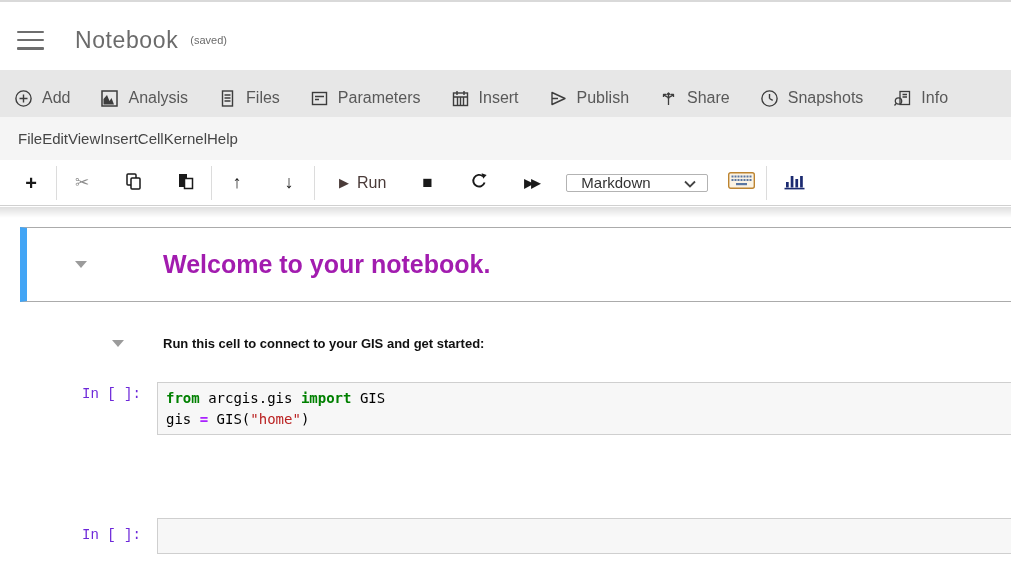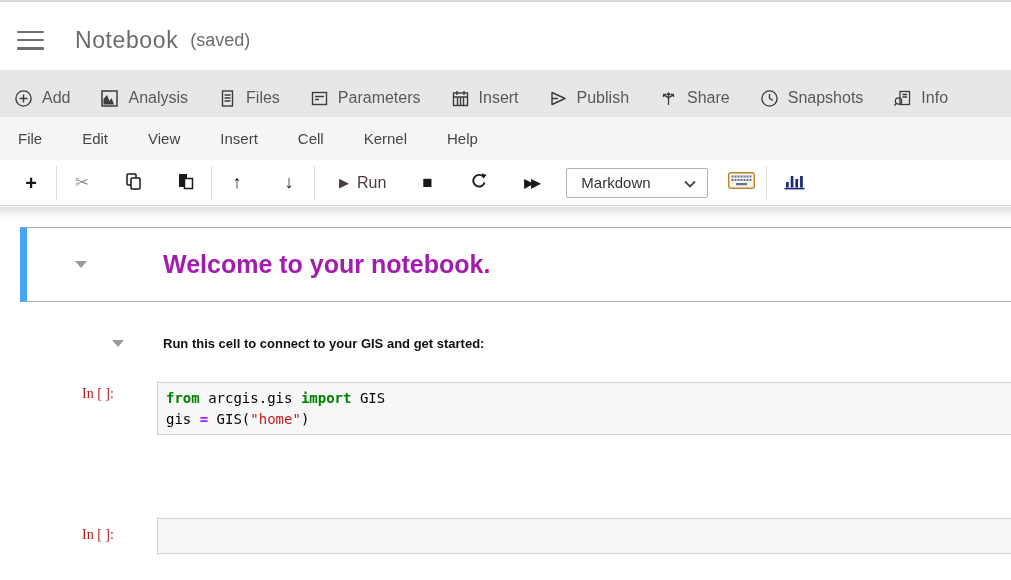"(saved)" .app-status { font-size: 18px -> 11px }
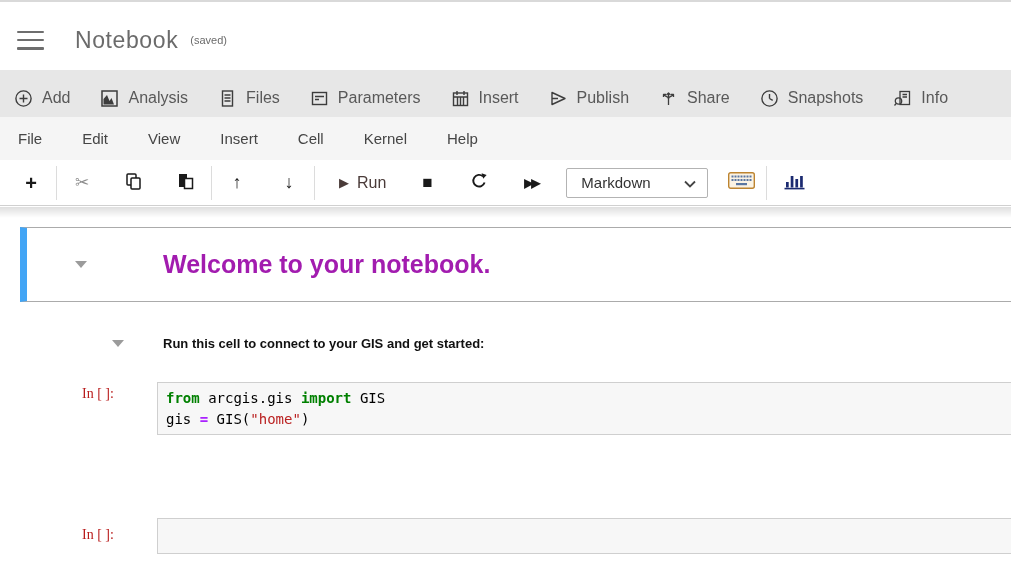"File" .menu-bar { gap: 40px -> none }
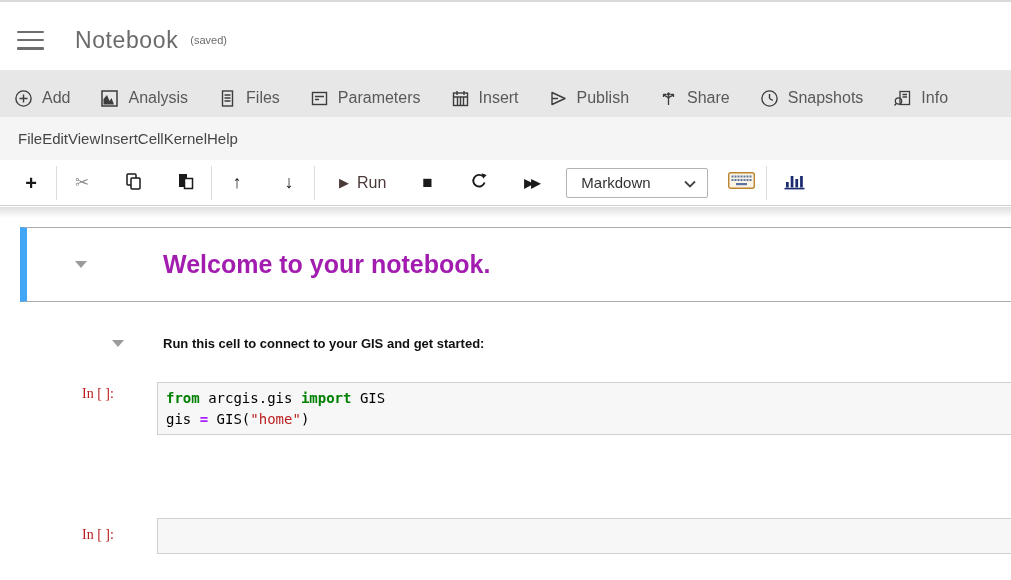"Markdown" .cell-type-select { height: 30px -> 18px }
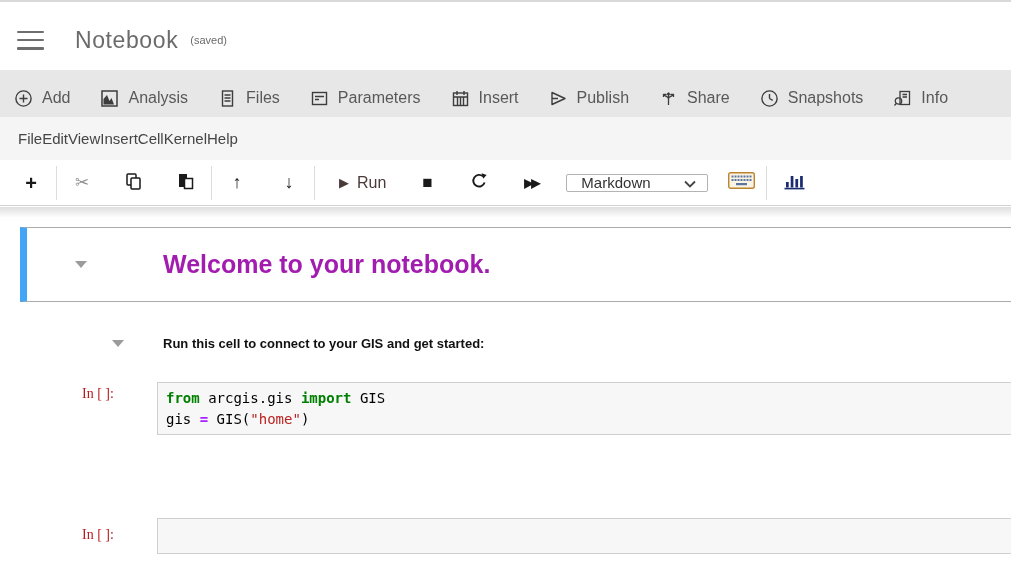"In [ ]:" .prompt { color: #b91c1c -> #6d28d9; font-family: Liberation Serif, serif -> Liberation Mono, monospace }
